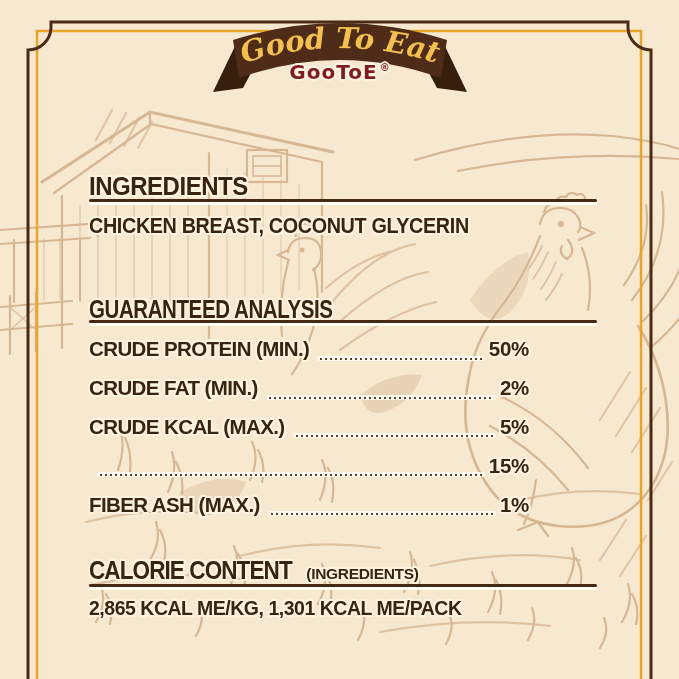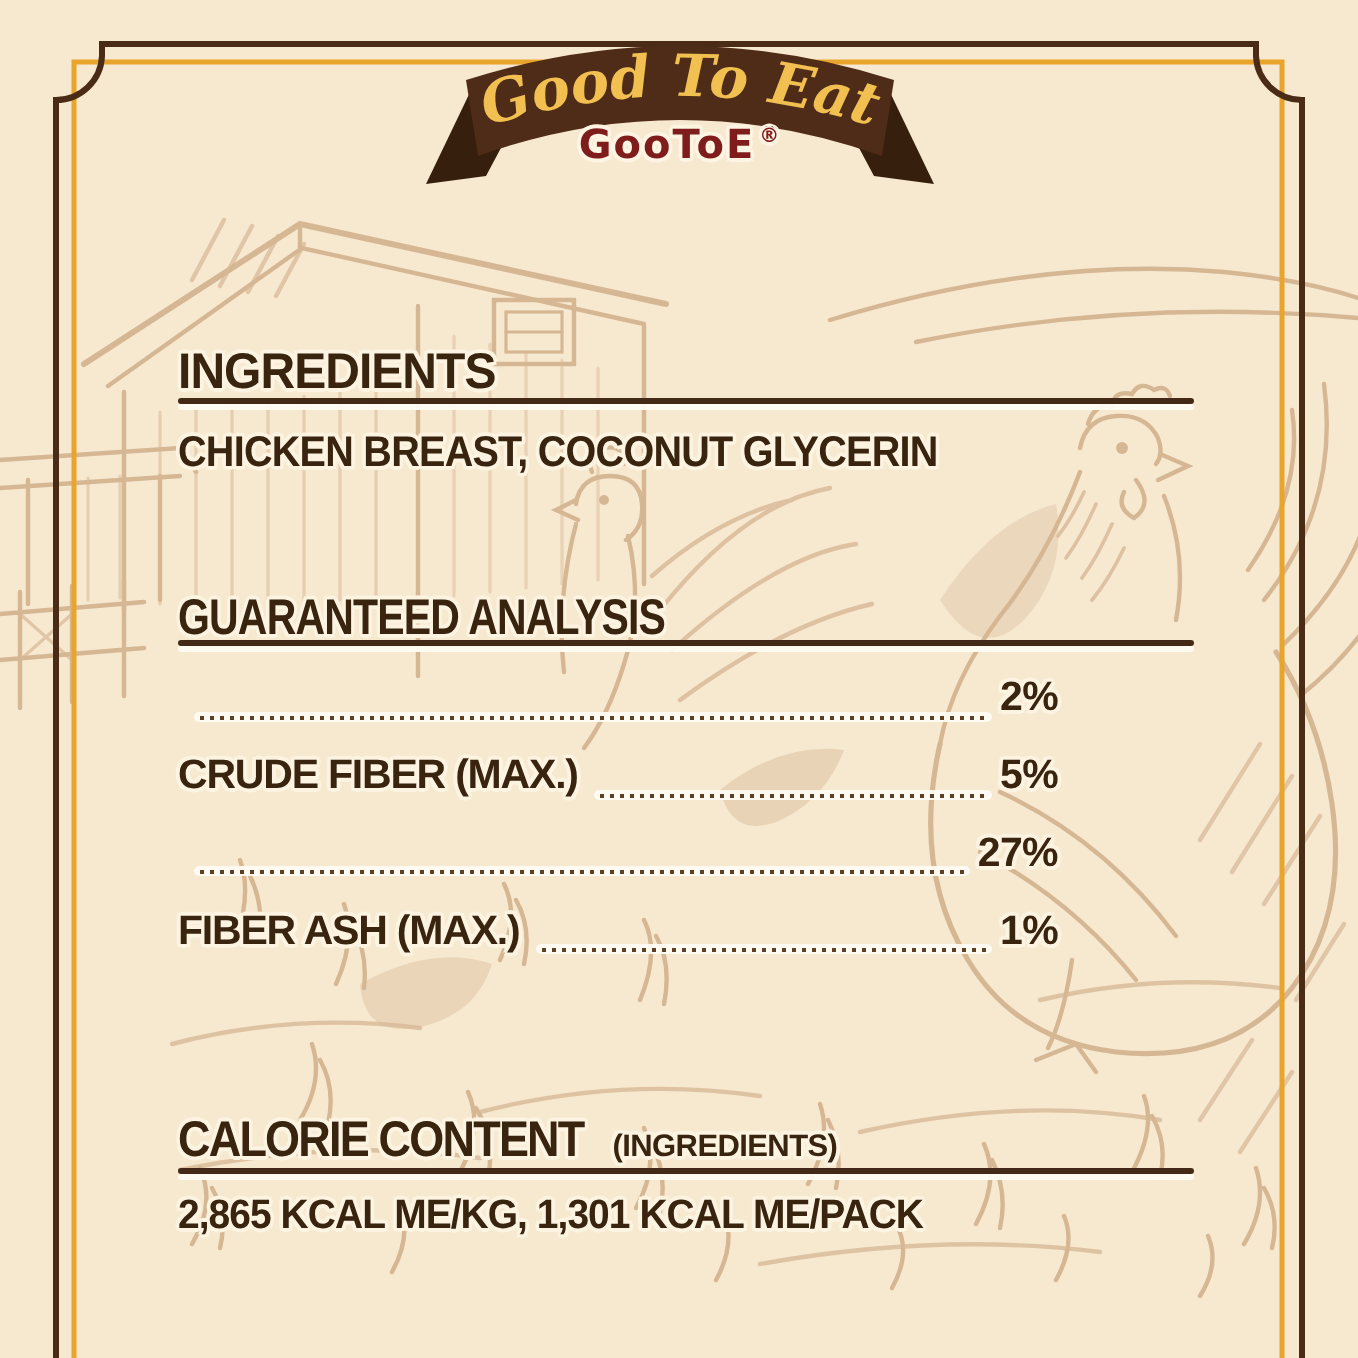"CRUDE PROTEIN (MIN.)" div.ga-row { html: none -> <div> <span>CRUDE PROTEIN (MIN.)</span> <span></span> <span>50%</span> </div> }
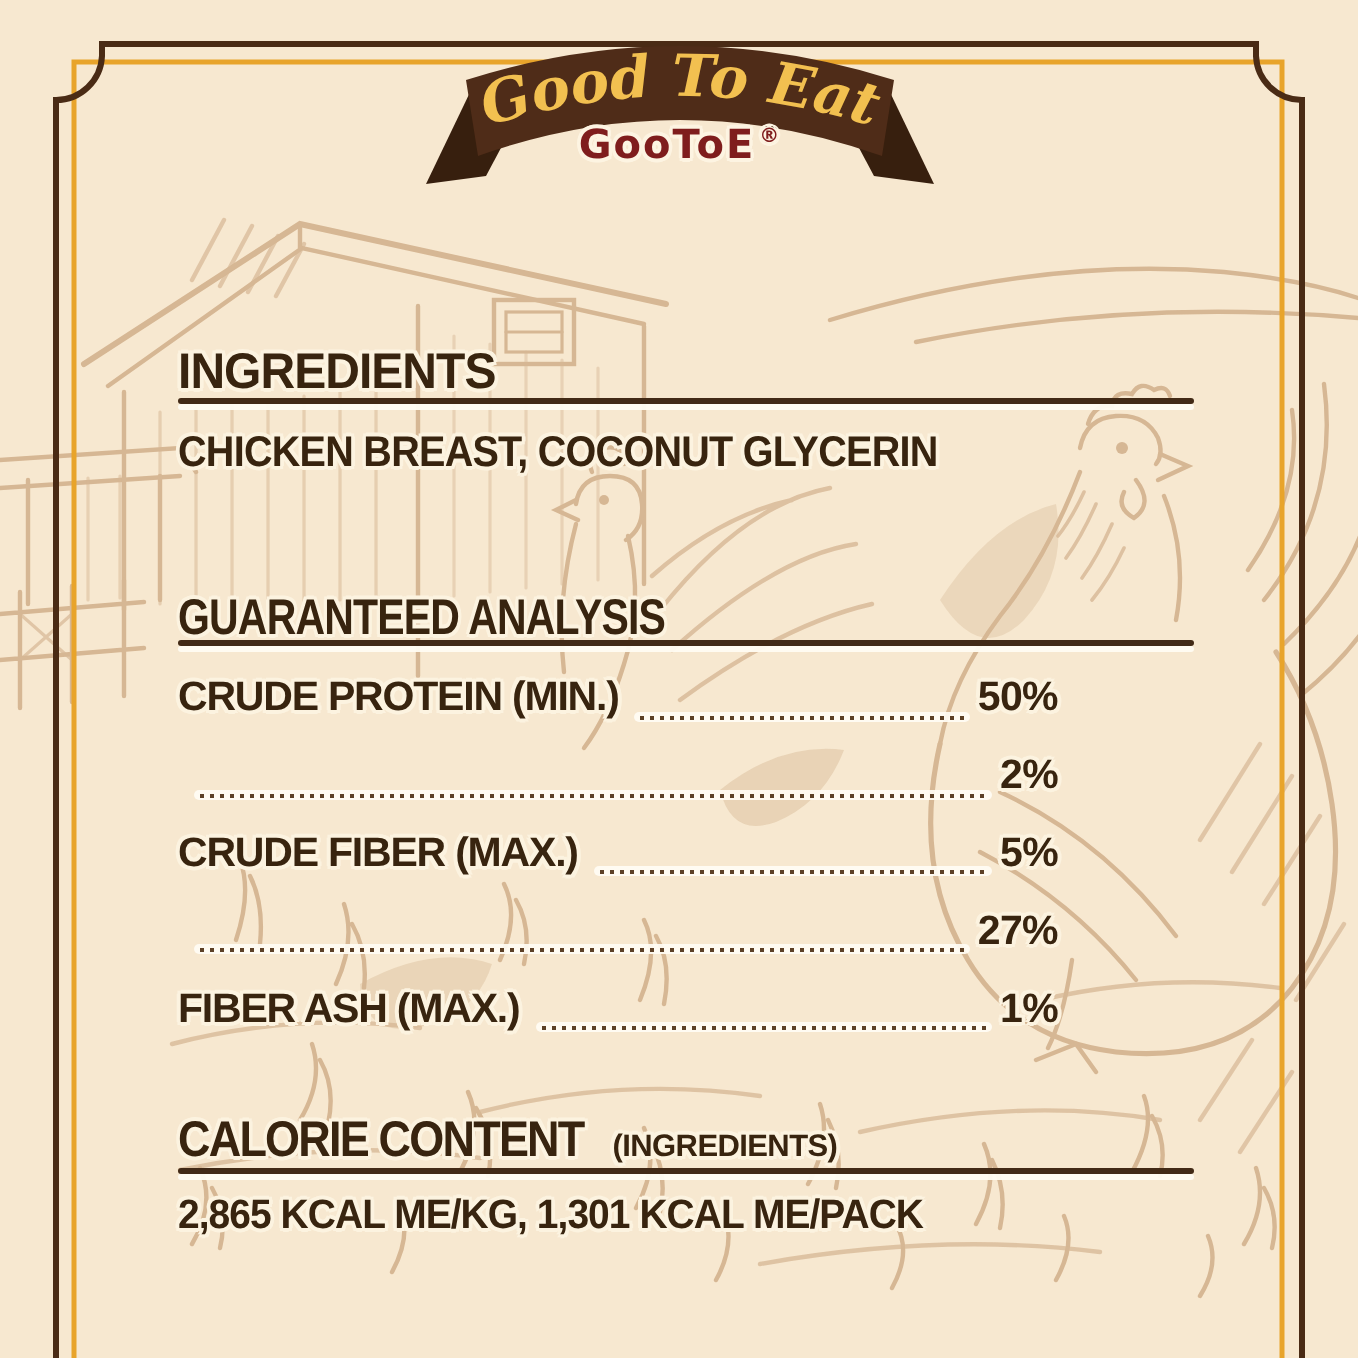"CRUDE FAT (MIN.)" span.lbl { html: none -> <span>CRUDE FAT (MIN.)</span> }
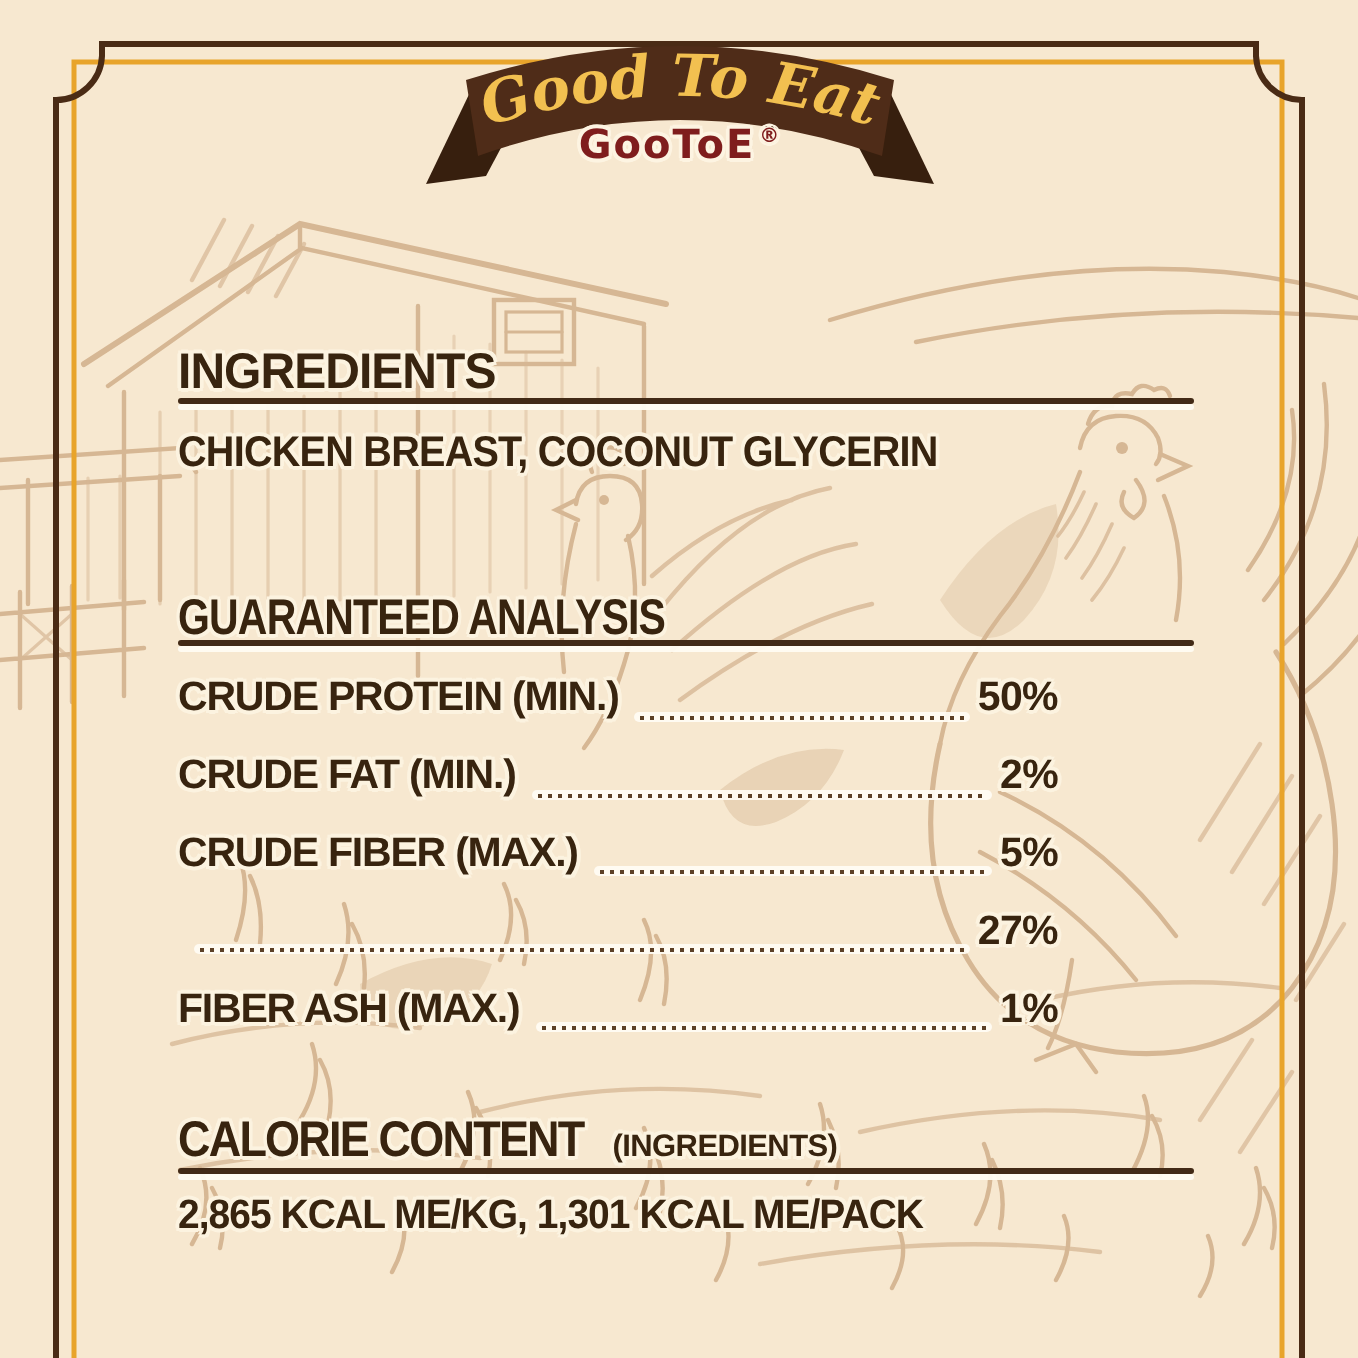"CRUDE FIBER (MAX.)" span.lbl { text: FIBER -> KCAL }
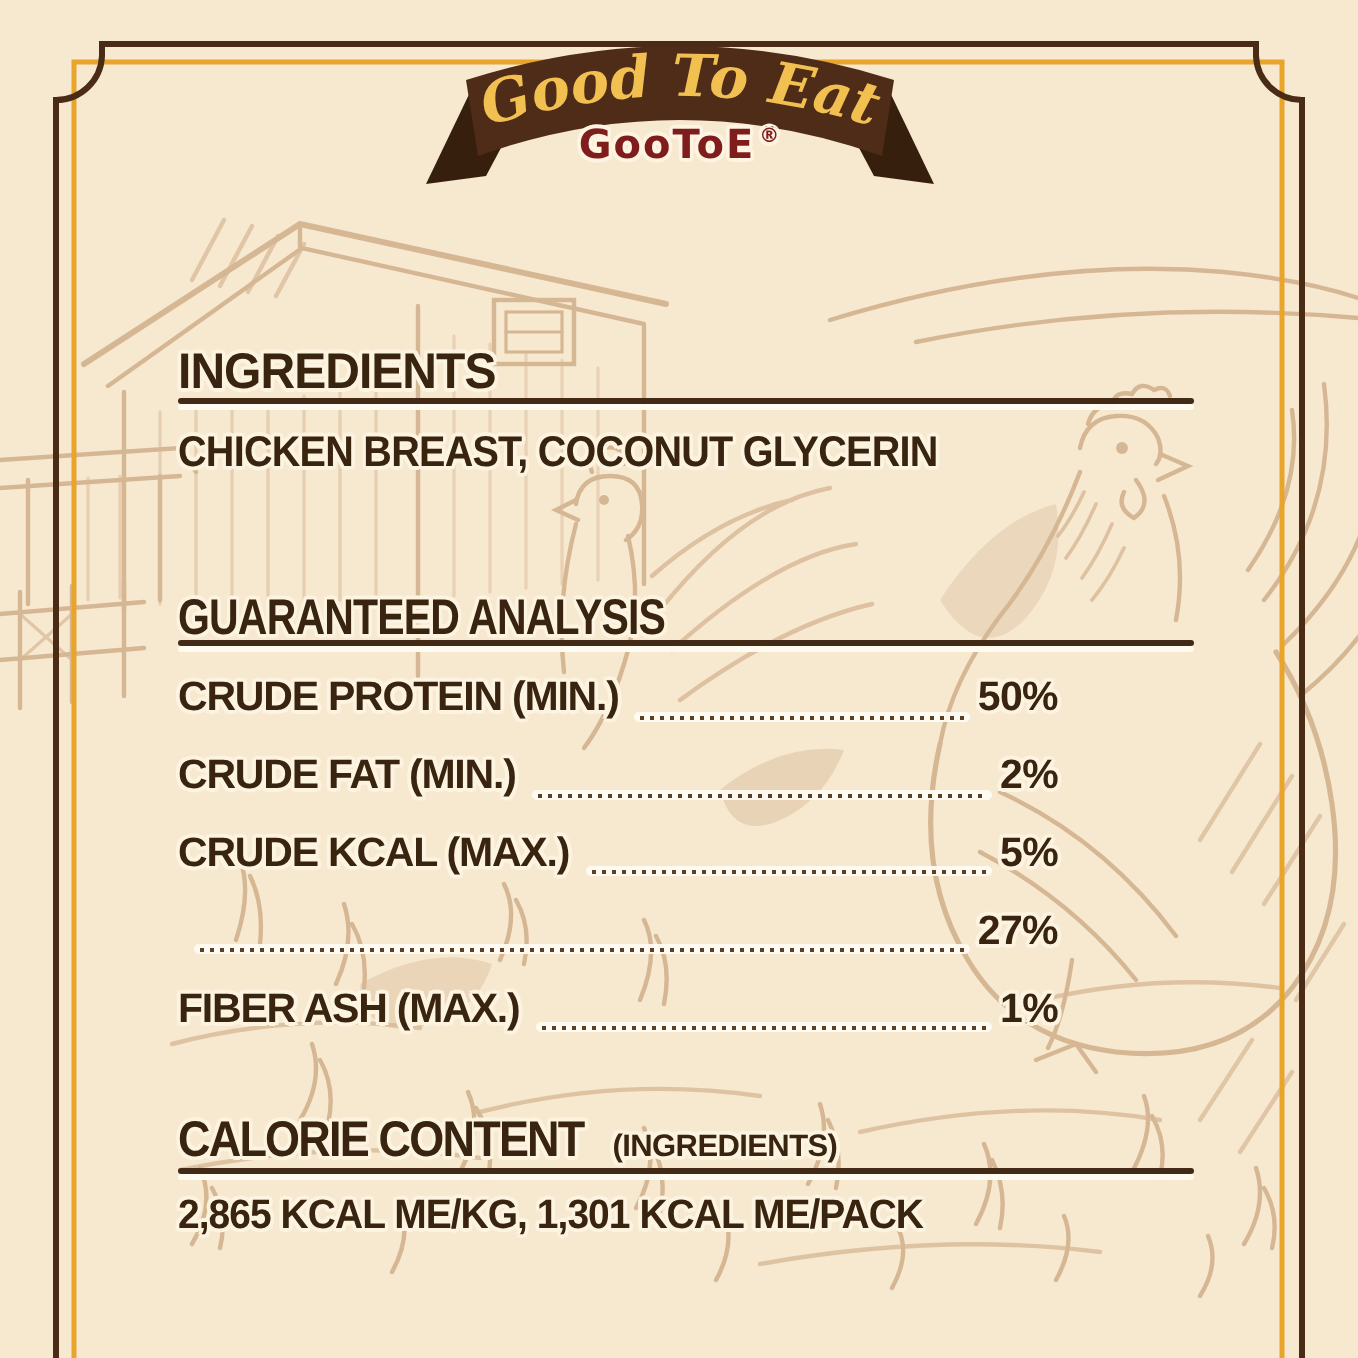"27%" span.val { text: 27% -> 15% }
